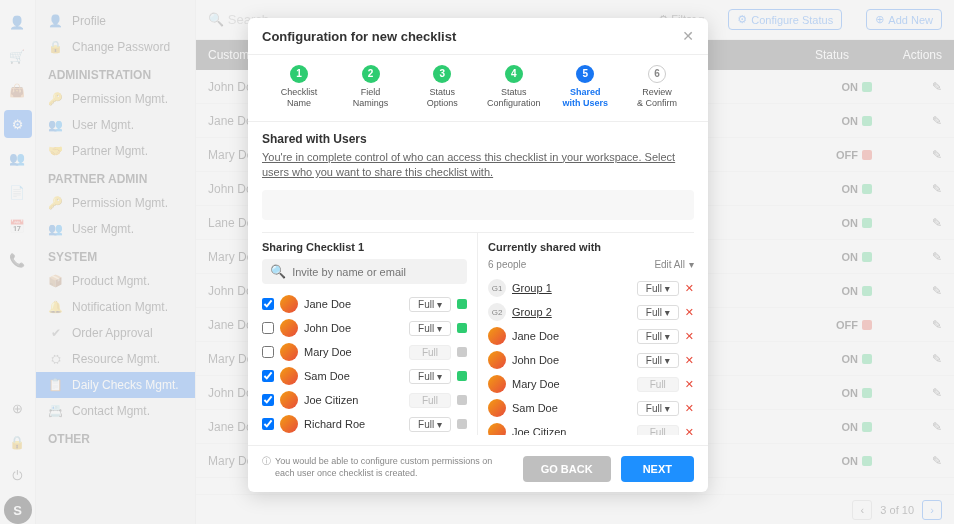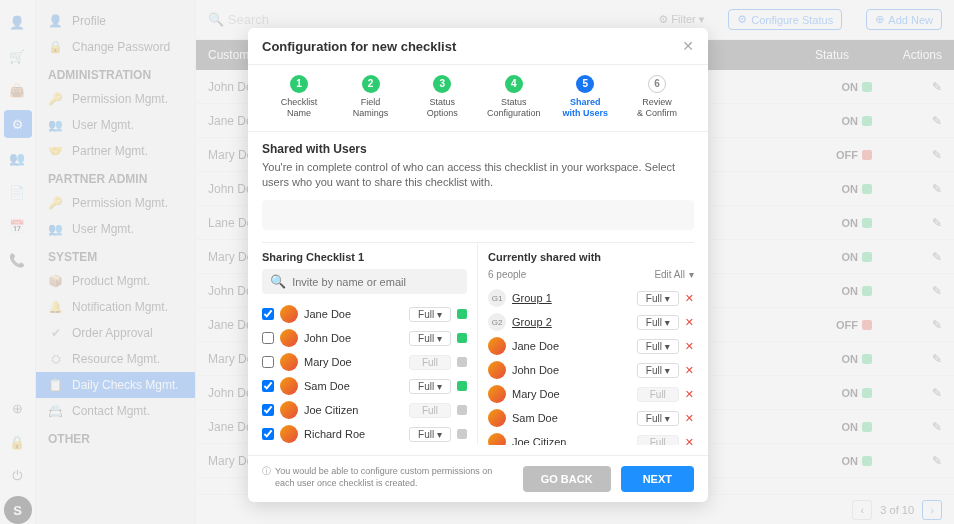"Configuration for new checklist" .modal { top: 28px -> 18px }
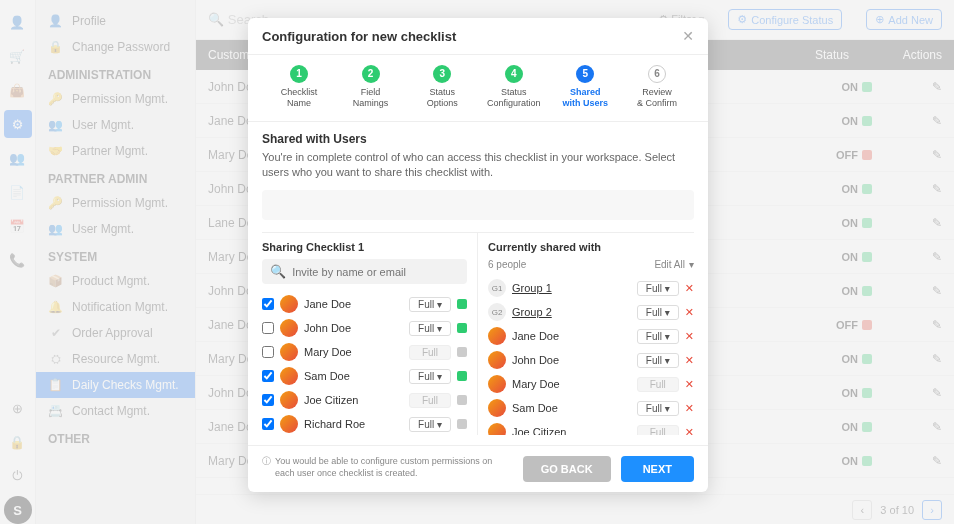"You're in complete control of" .desc { text-decoration: none -> underline }
